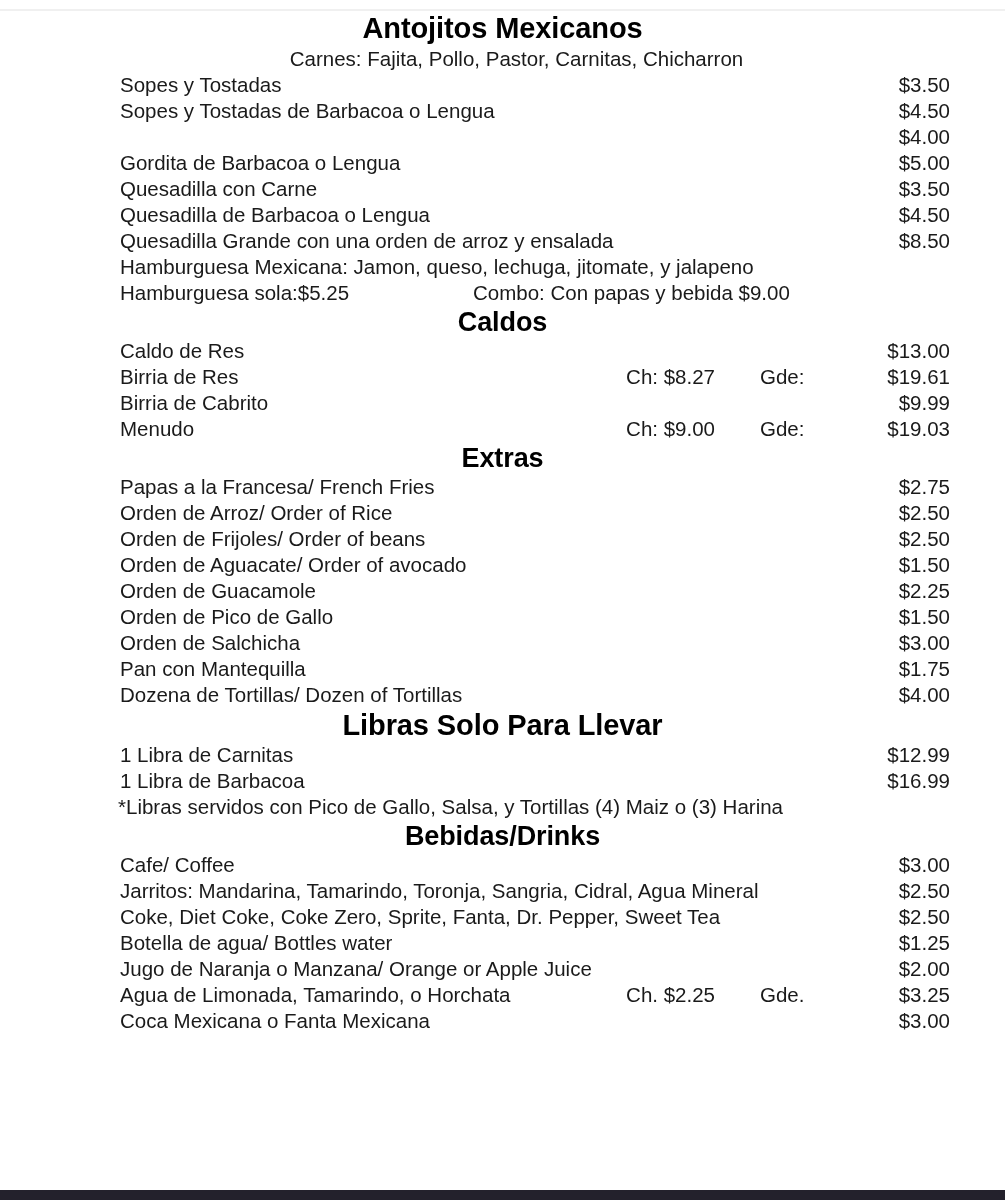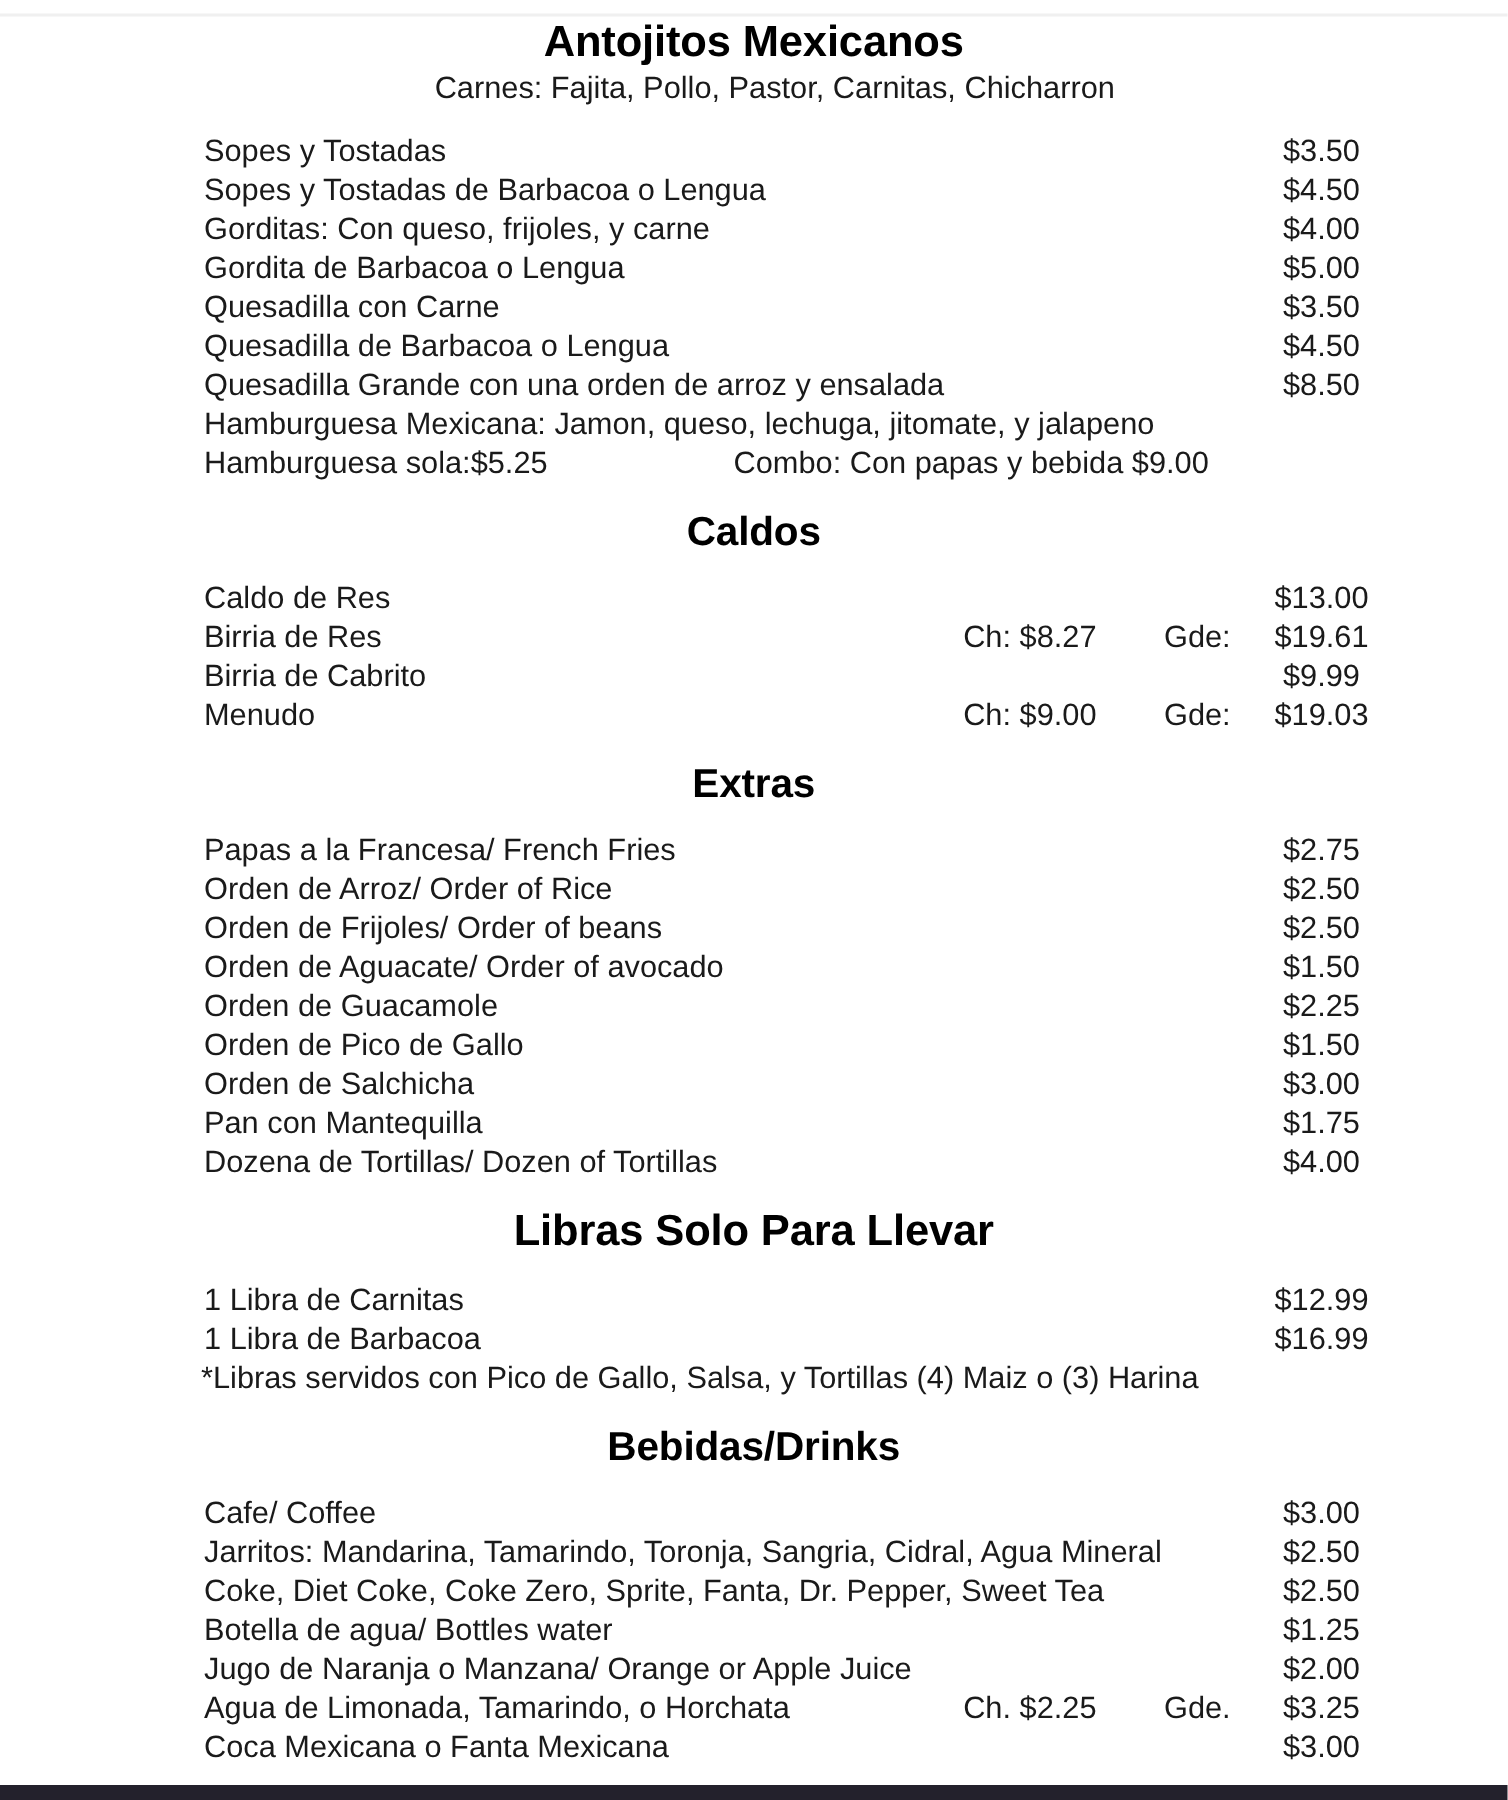"Sopes y Tostadas" .rows { margin: 16px -> 0 }
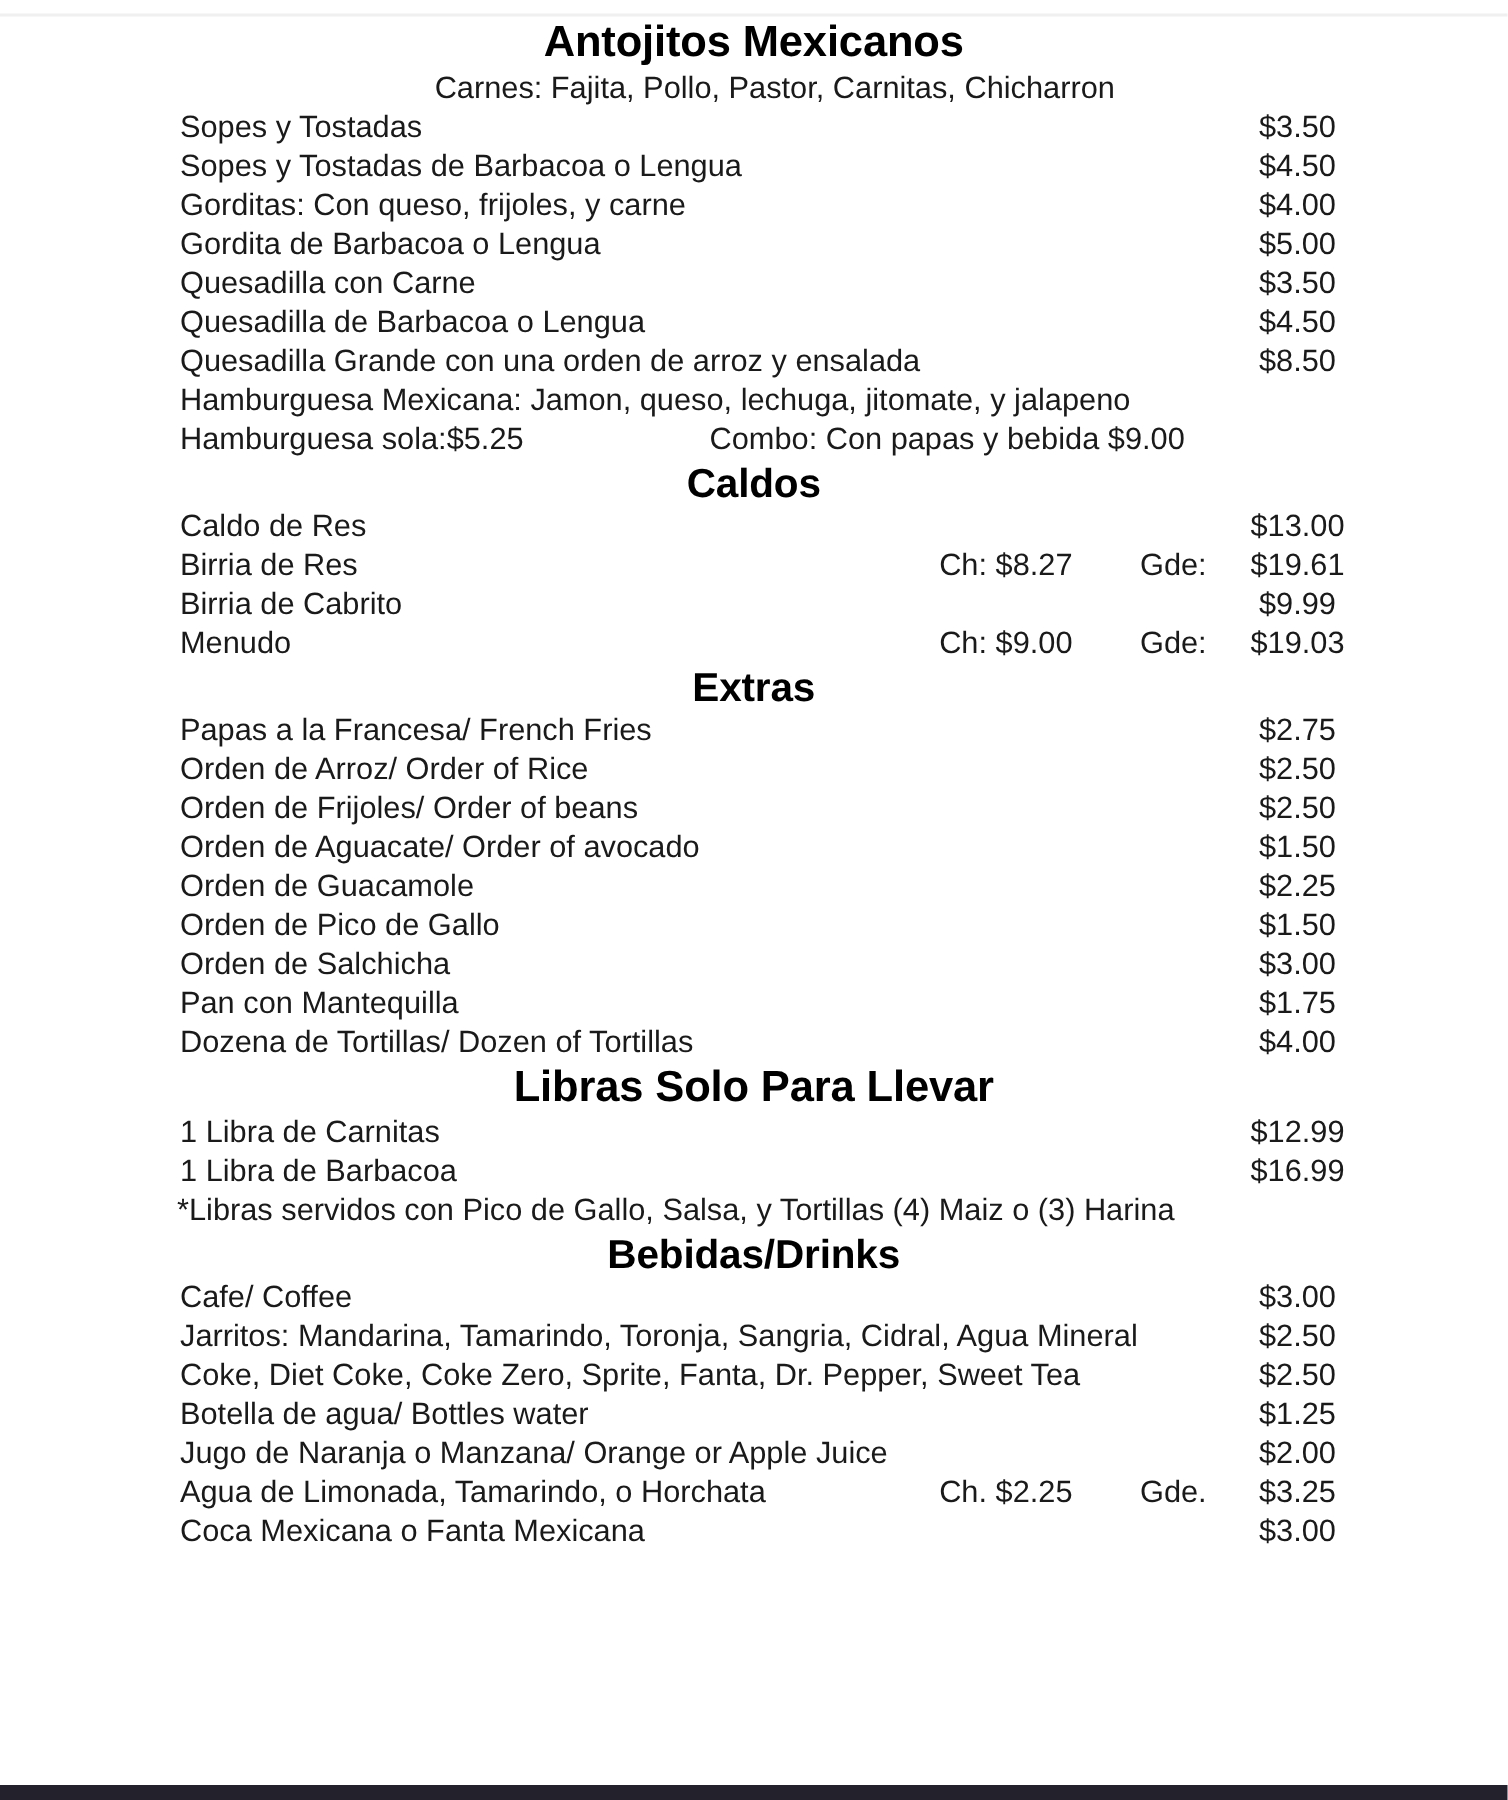"$3.50" .row .price { text-align: center -> right }
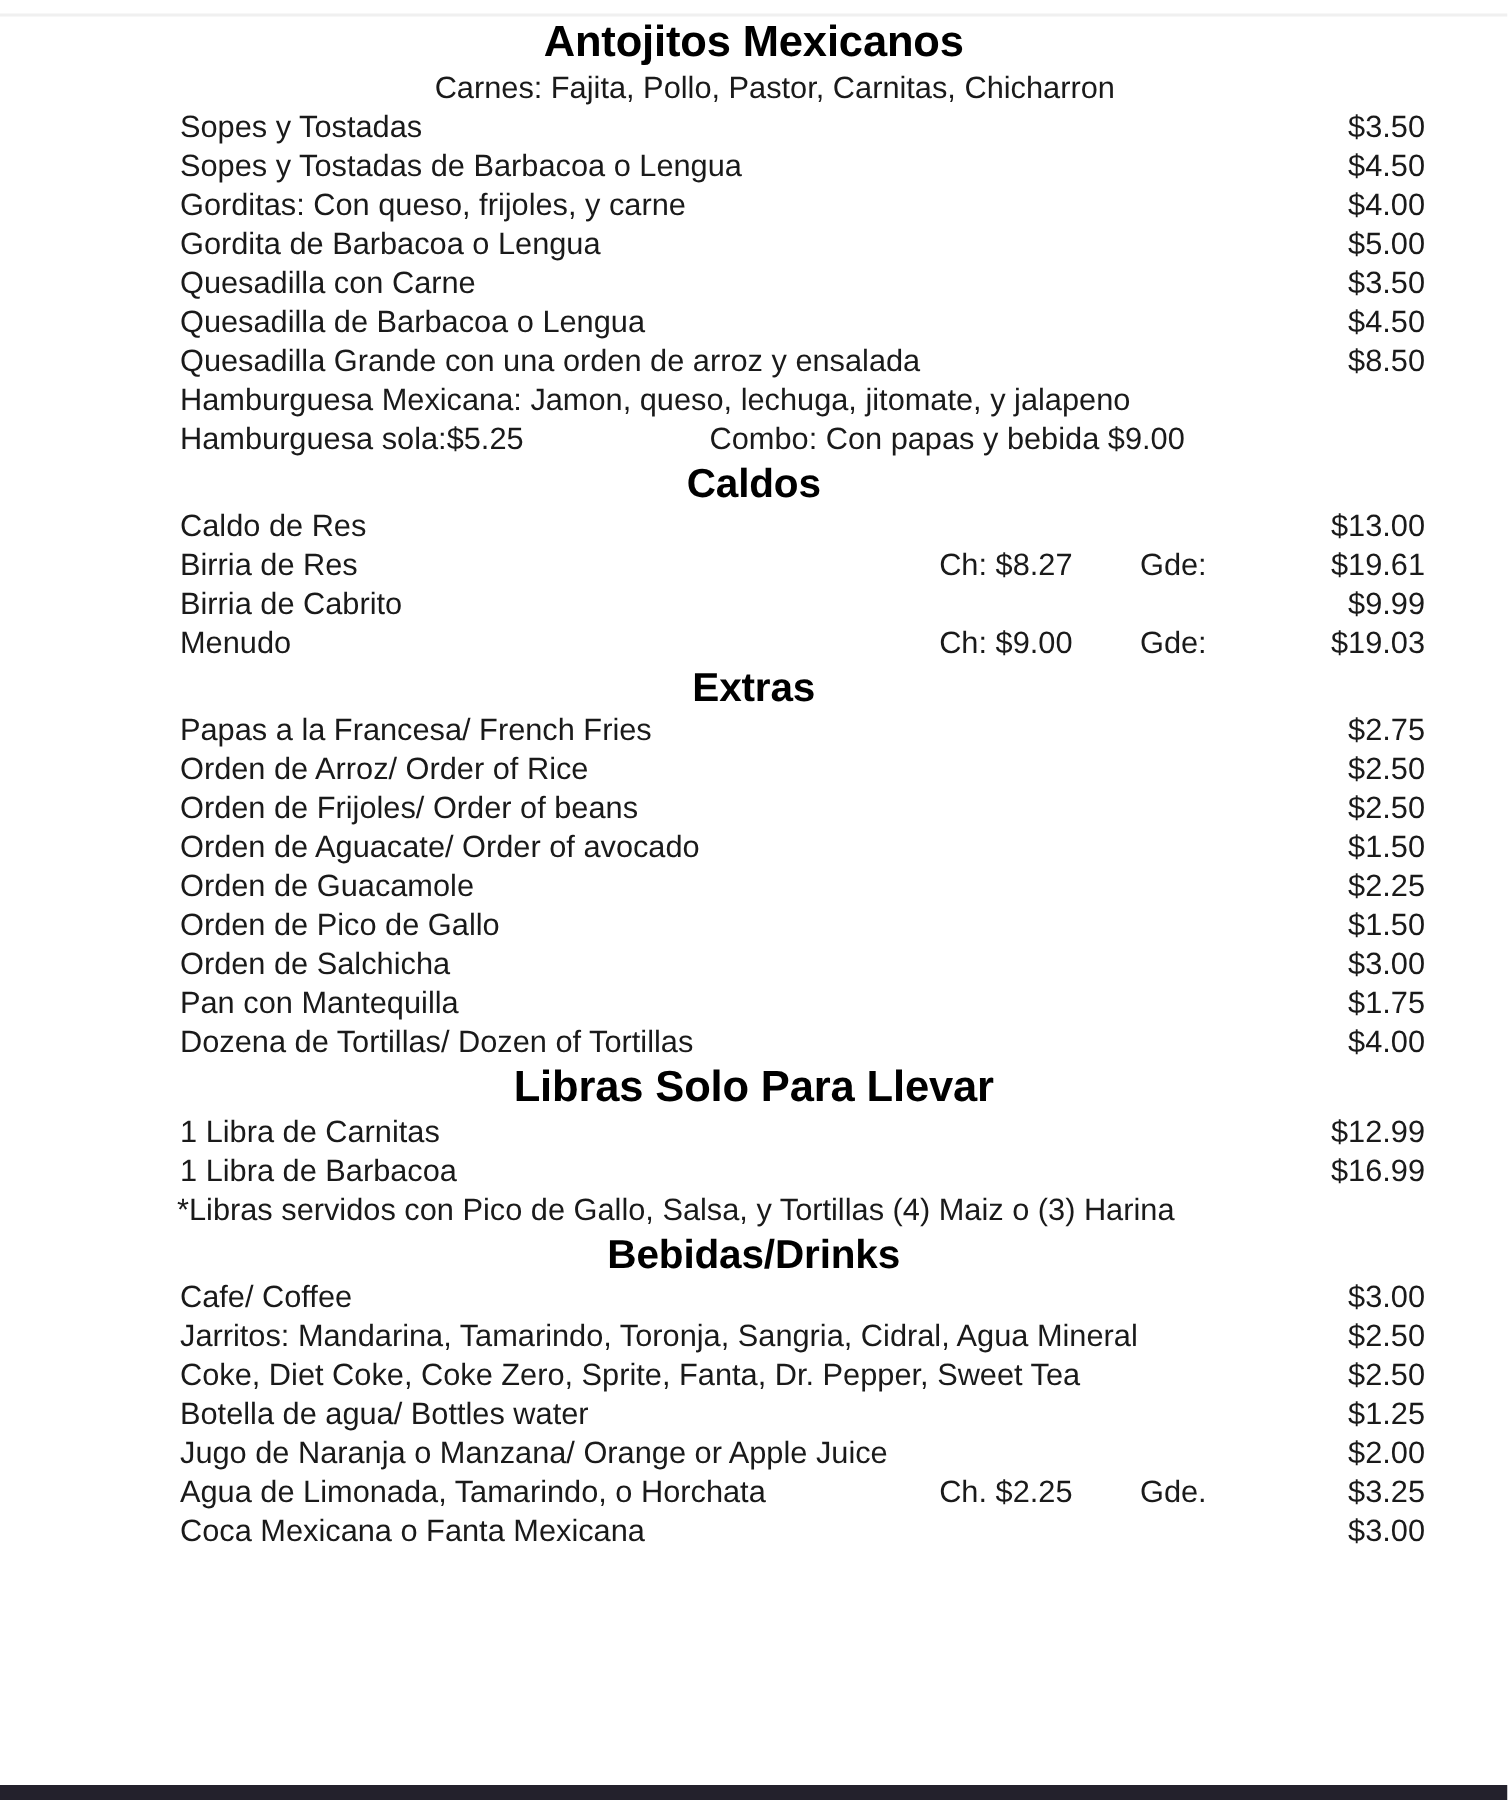"Gorditas: Con queso, frijoles, y" span.name { html: <span>Gorditas: Con queso, frijoles, y carne</span> -> none }
